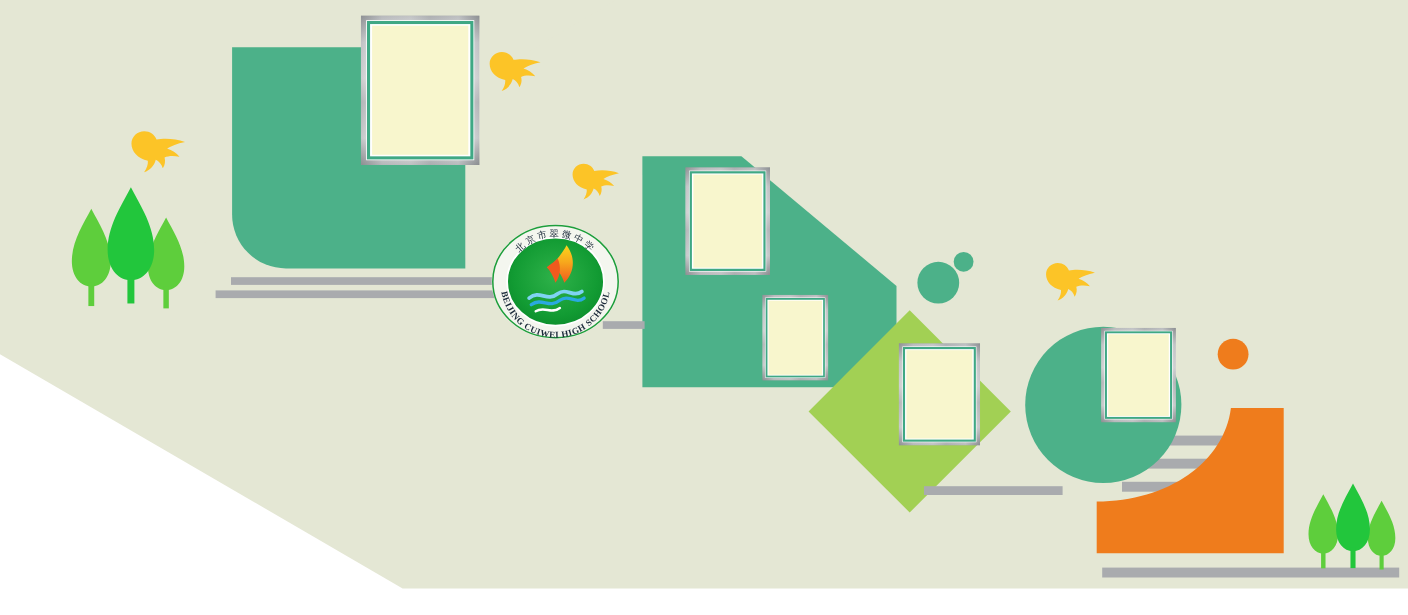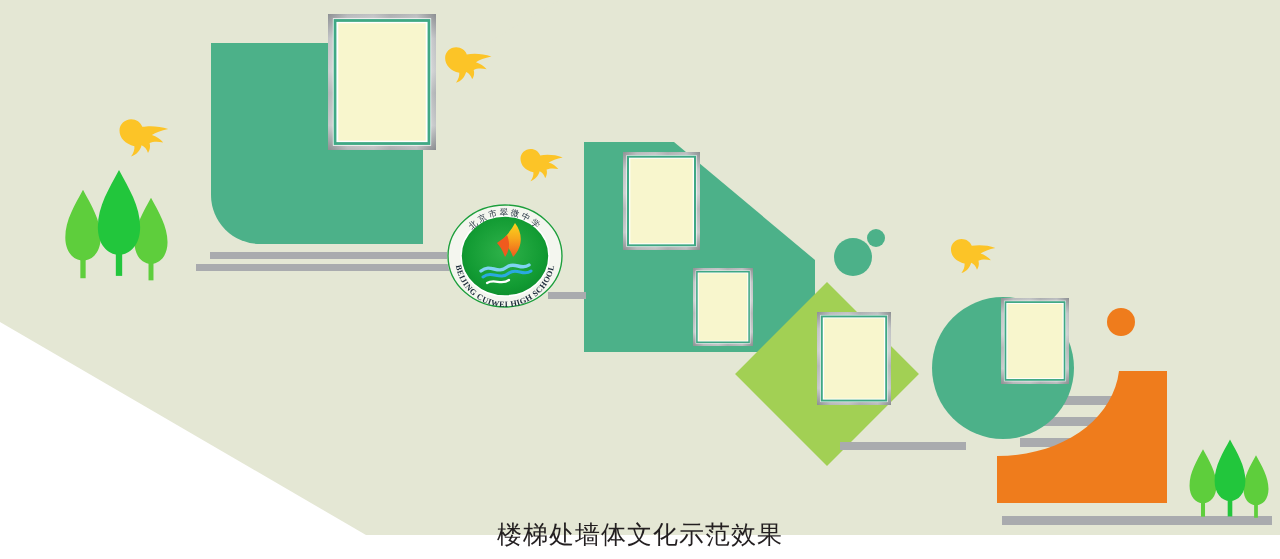"楼梯处墙体文化示范效果" div { html: <div>楼梯处墙体文化示范效果</div> -> none }
